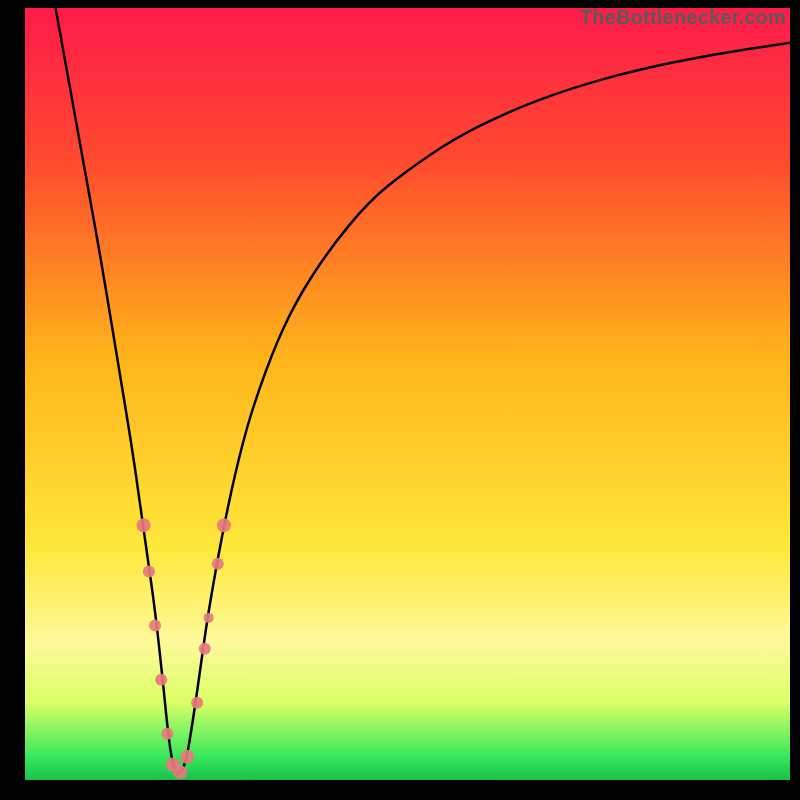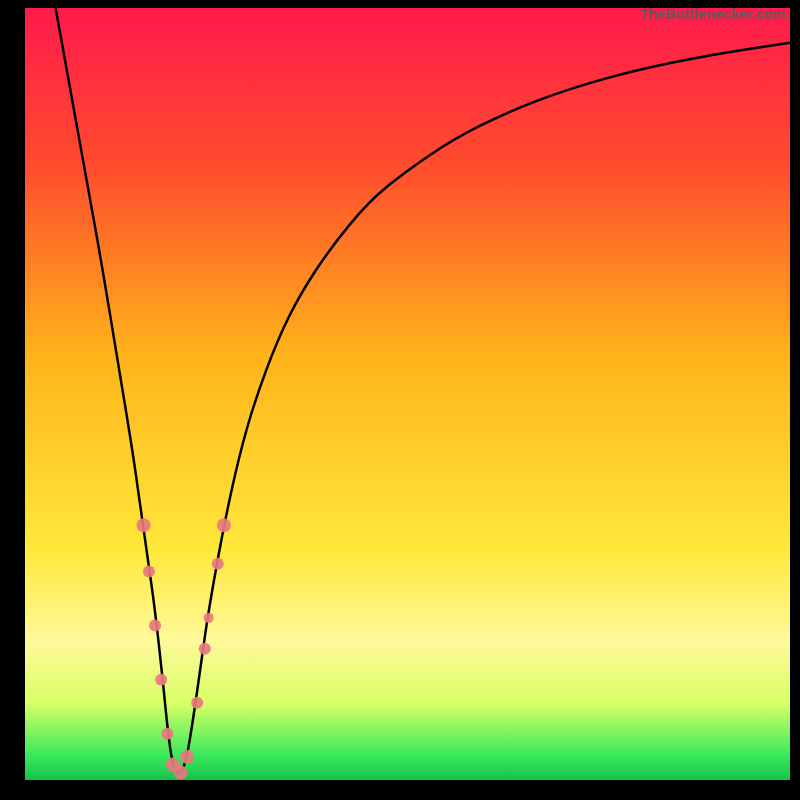"TheBottlenecker.com" .watermark { font-size: 14px -> 20px }
